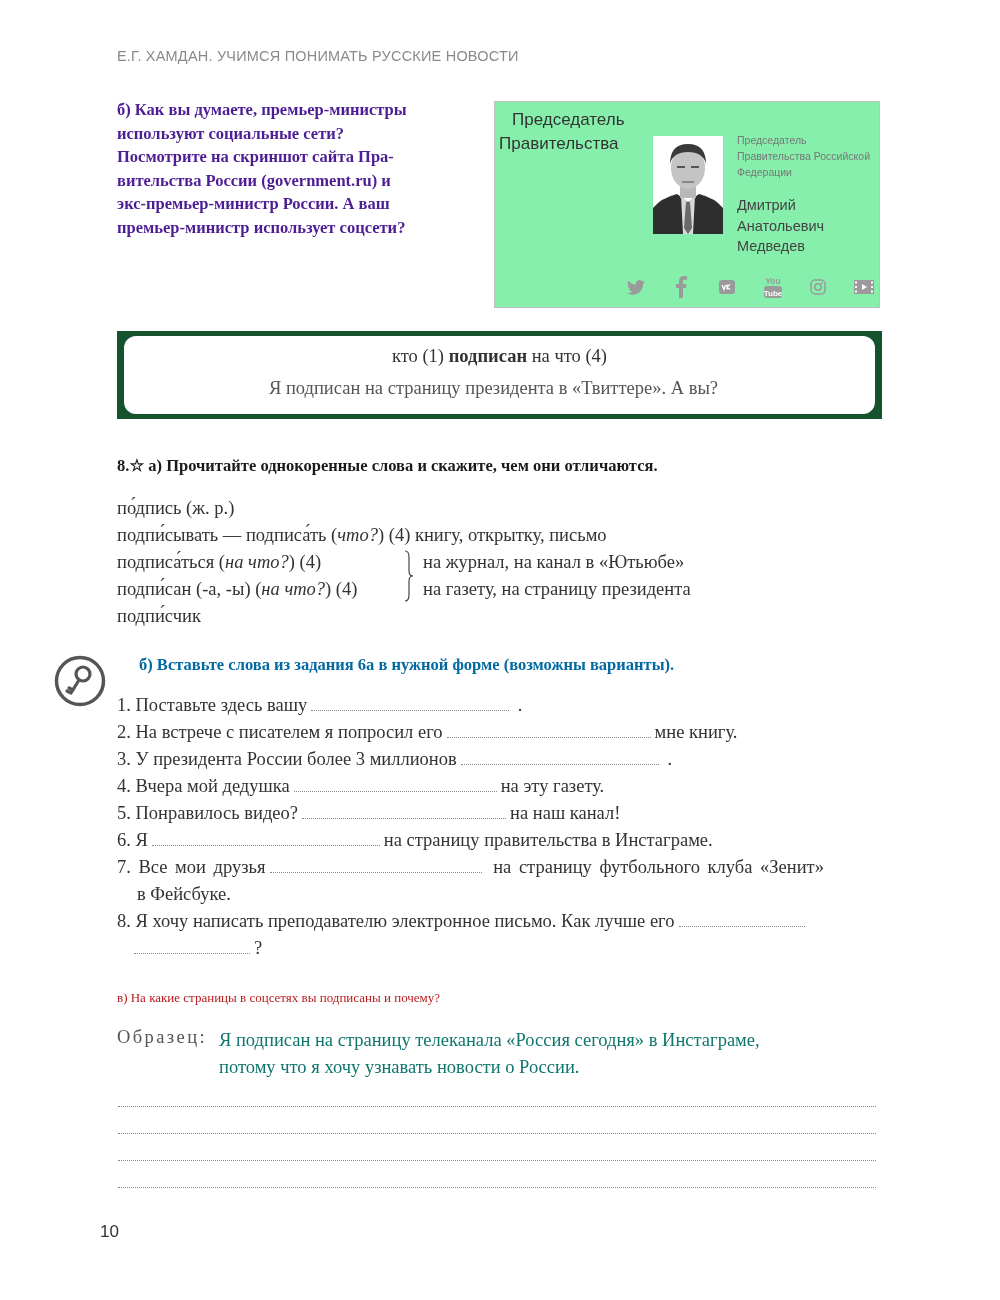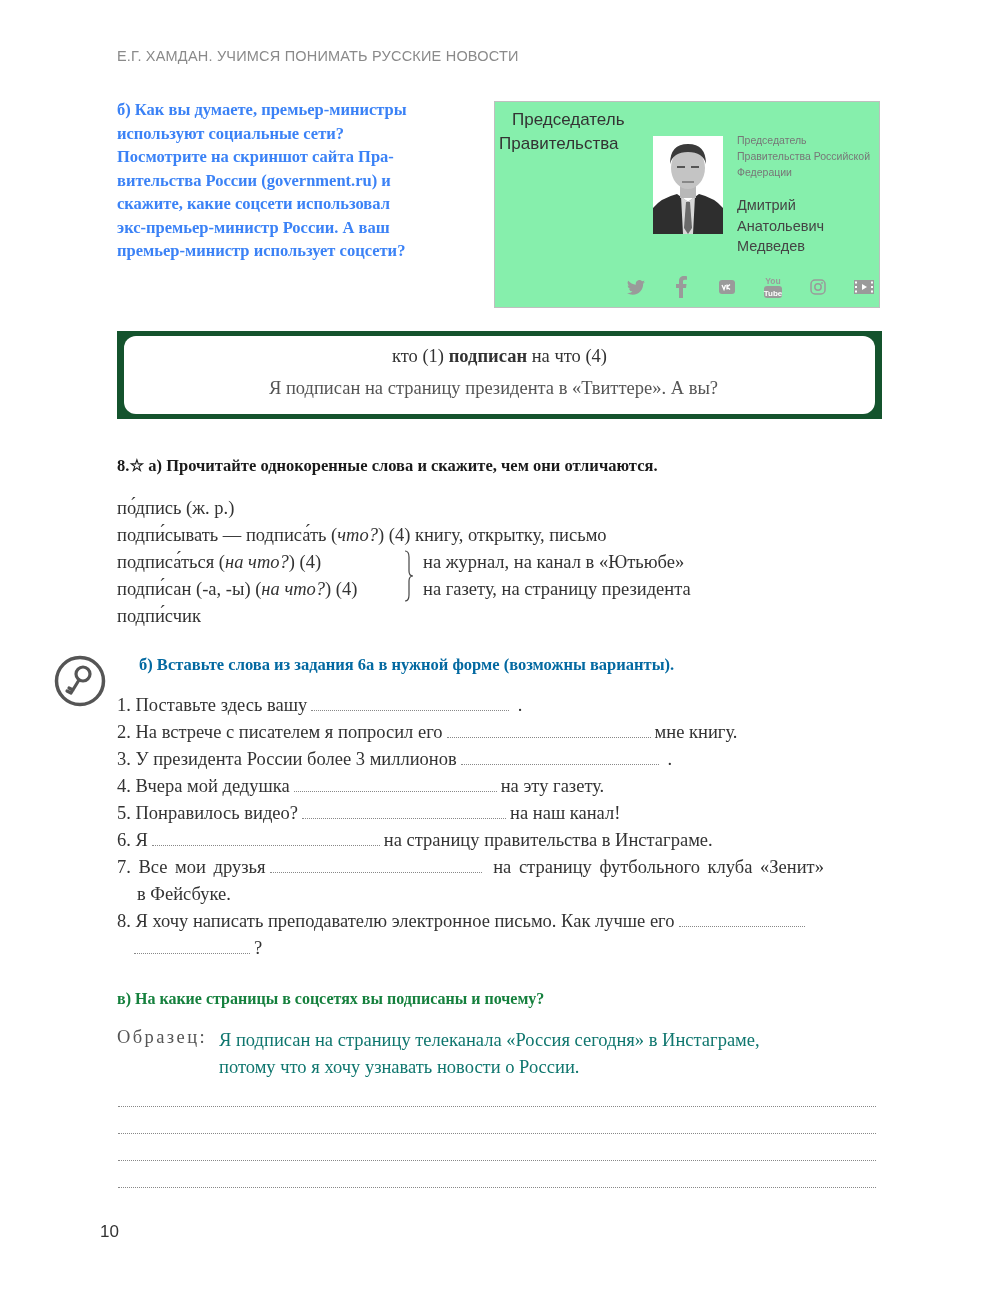"б) Как вы думаете, премьер-министры" .q-b { color: #3b82f6 -> #4c1d95 }
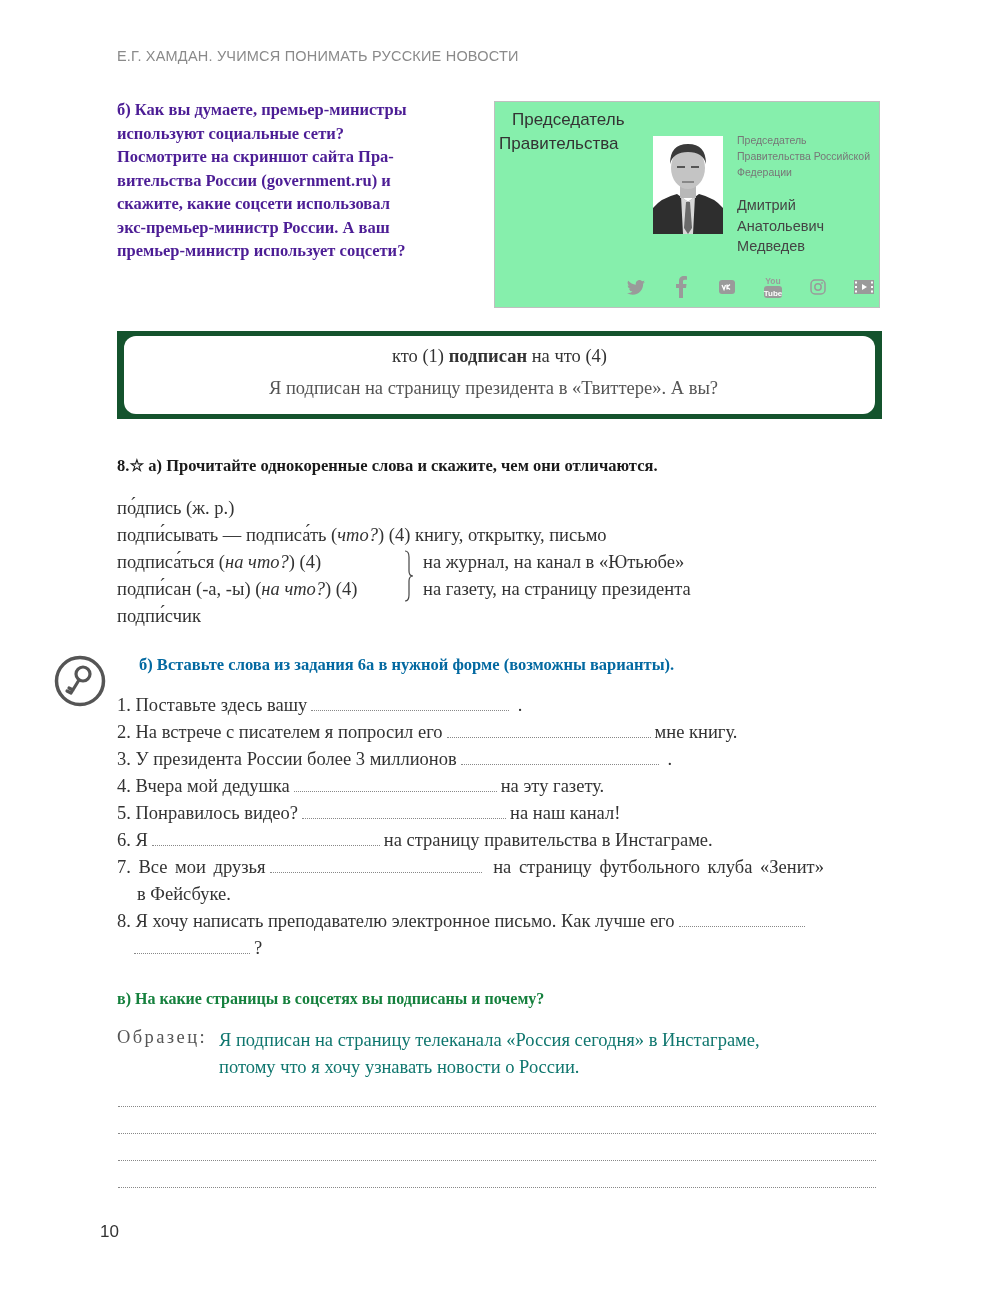"скажите, какие соцсети использовал" span { html: <span>скажите, какие соцсети использовал</span> -> none }
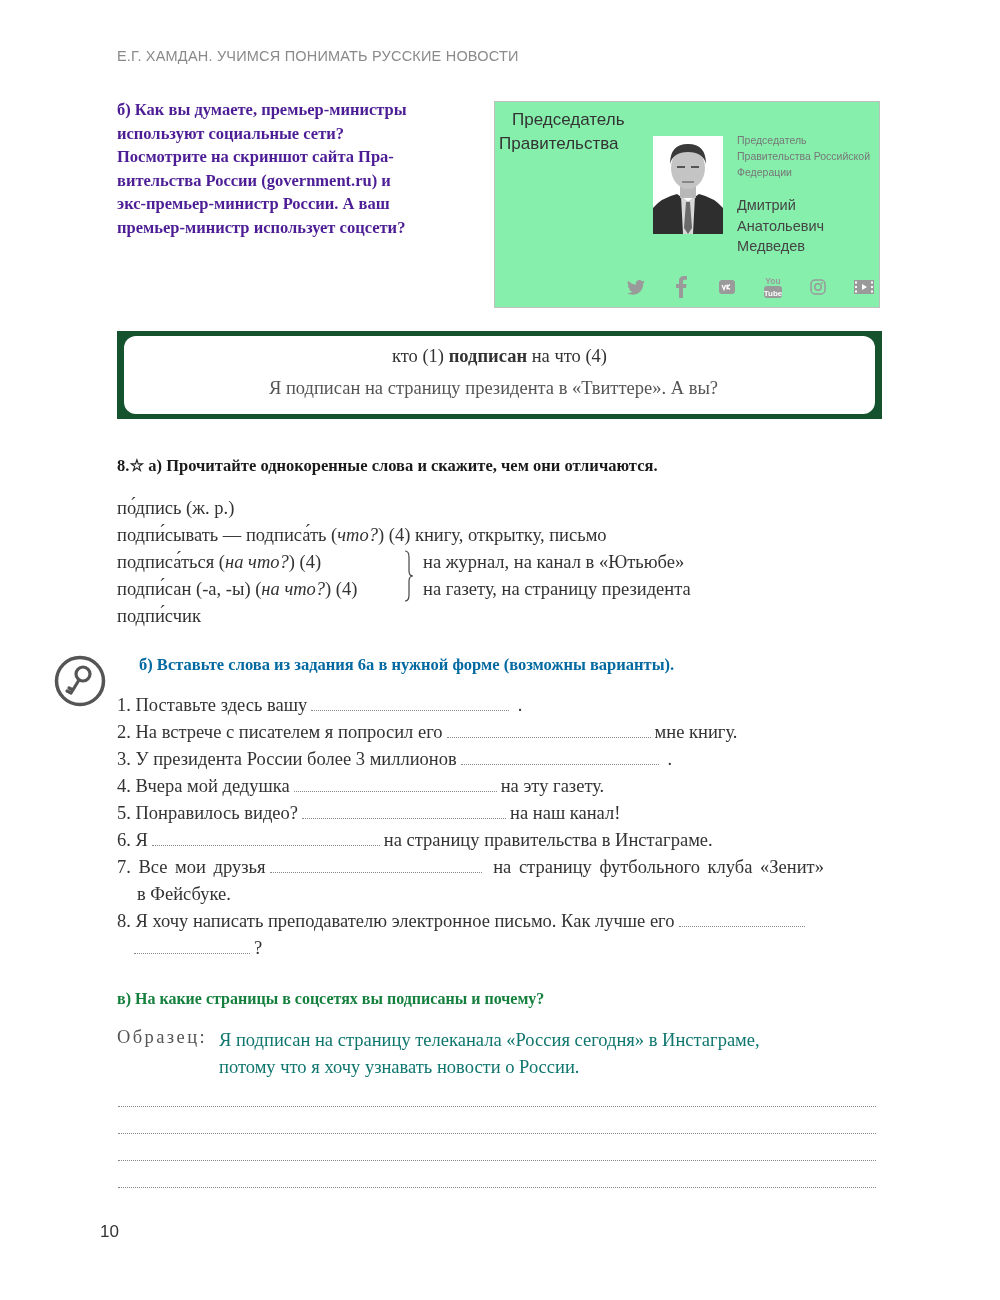"в) На какие страницы в" .task6c { color: #15803d -> #b91c1c; font-size: 16px -> 13px; font-weight: bold -> normal }
